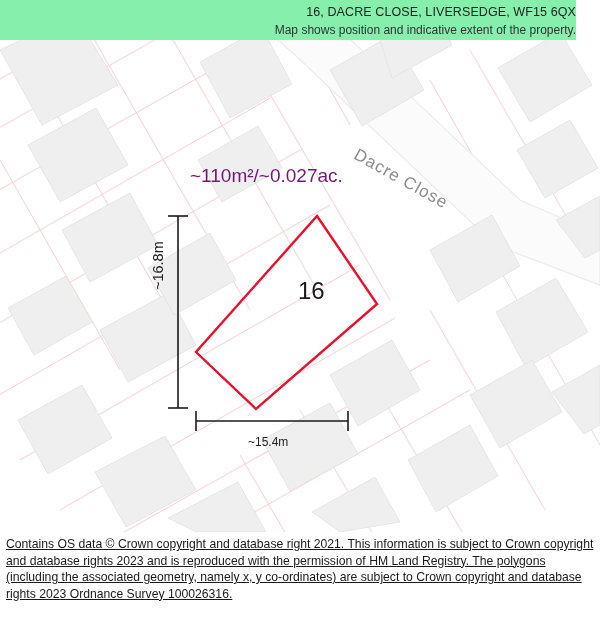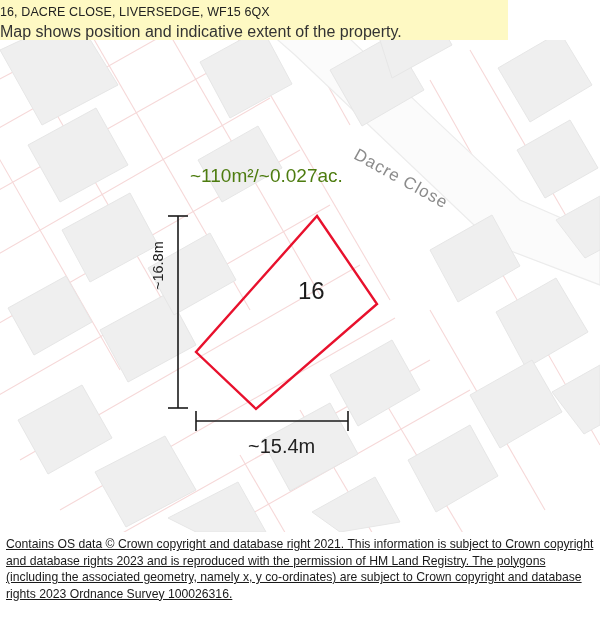"16, DACRE CLOSE, LIVERSEDGE, WF15" .header { background: #fef9c3 -> #86efac; text-align: left -> right; width: 508px -> 576px }
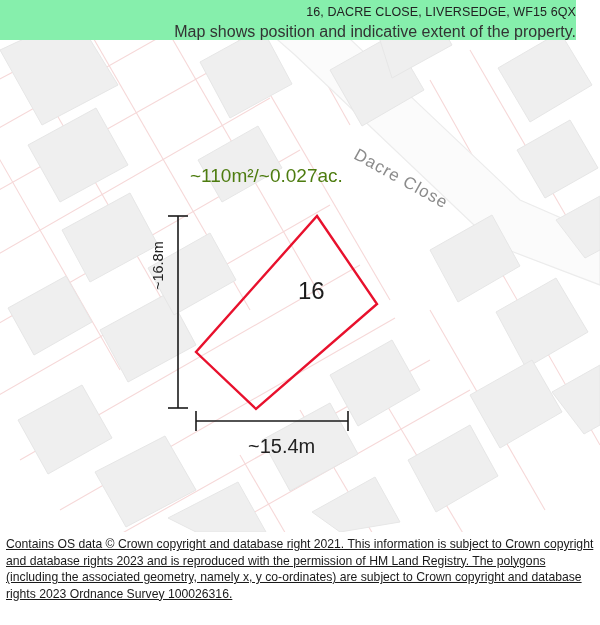"Map shows position and indicative" .header .subtitle { font-size: 16px -> 12px }
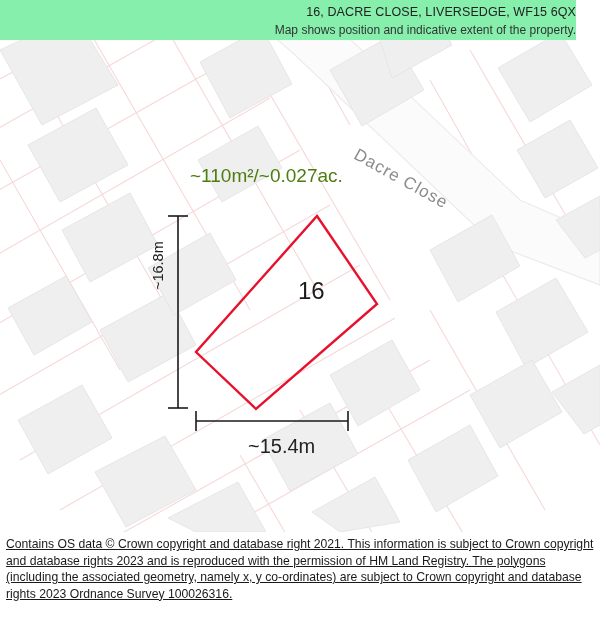"~110m²/~0.027ac." .area-label { color: #4d7c0f -> #701a75 }
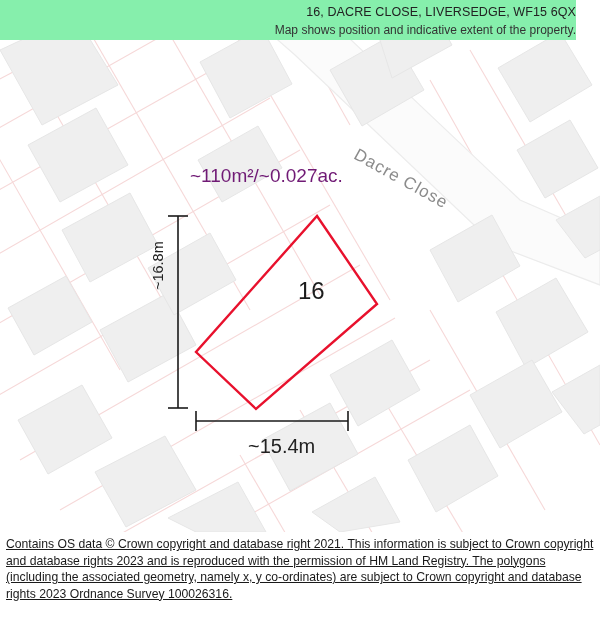"~15.4m" .dim-width { font-size: 20px -> 12px }
